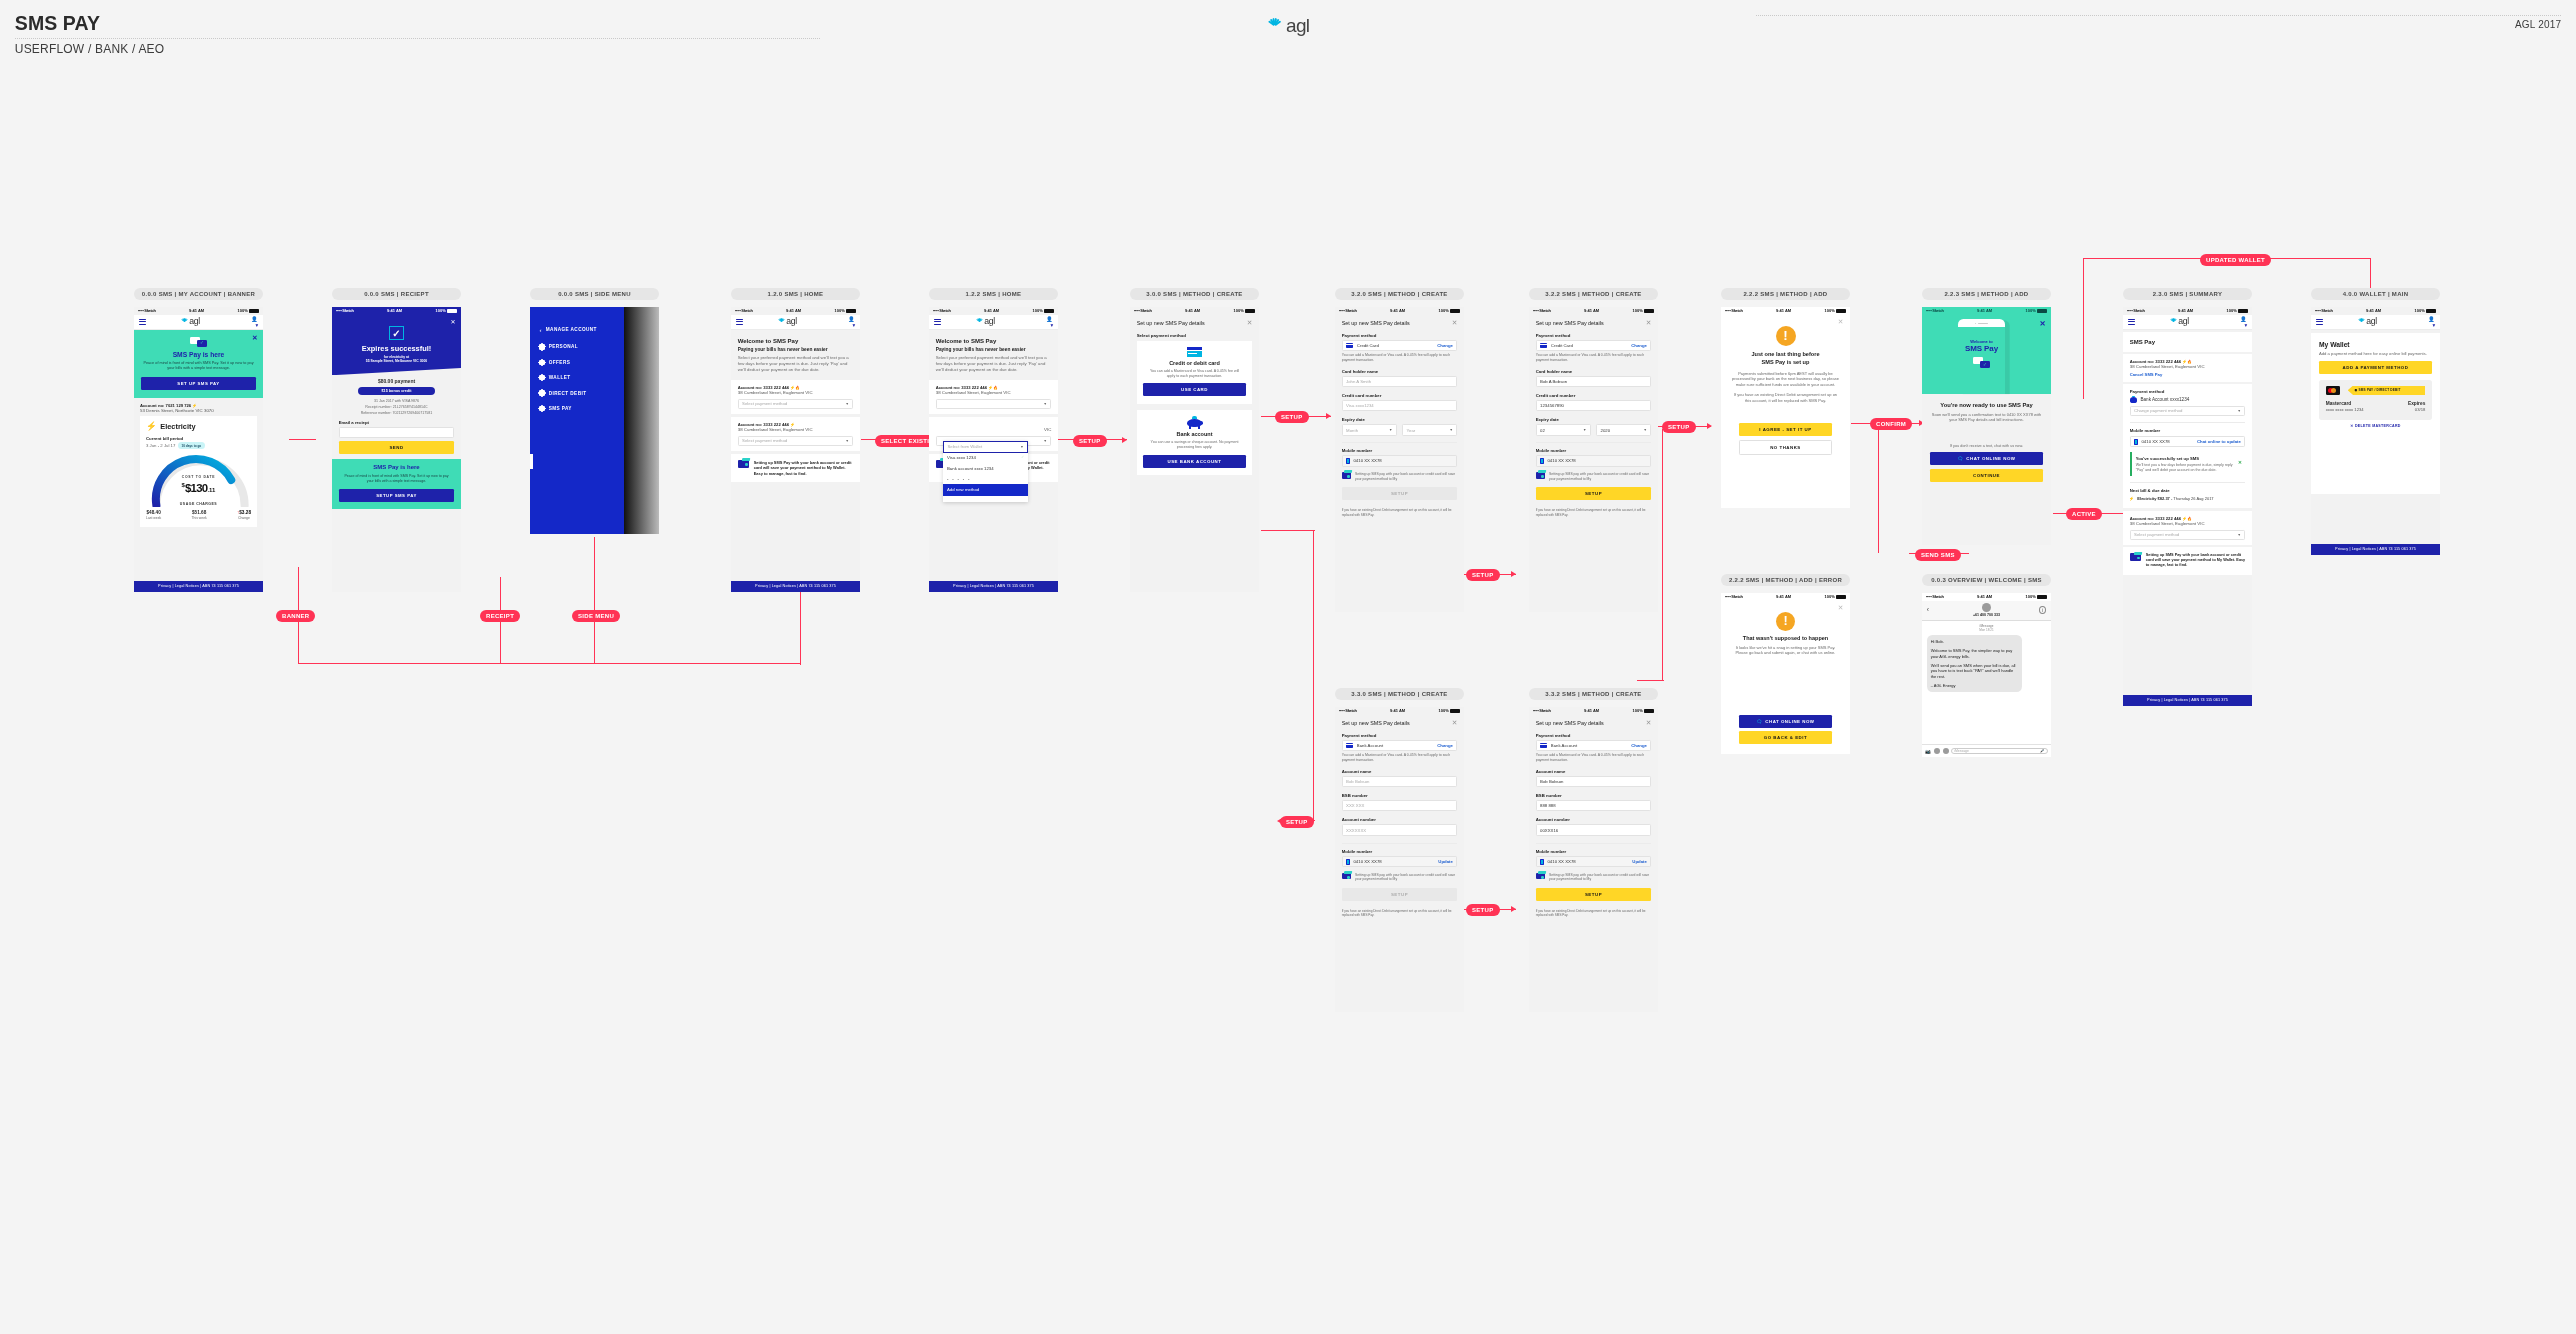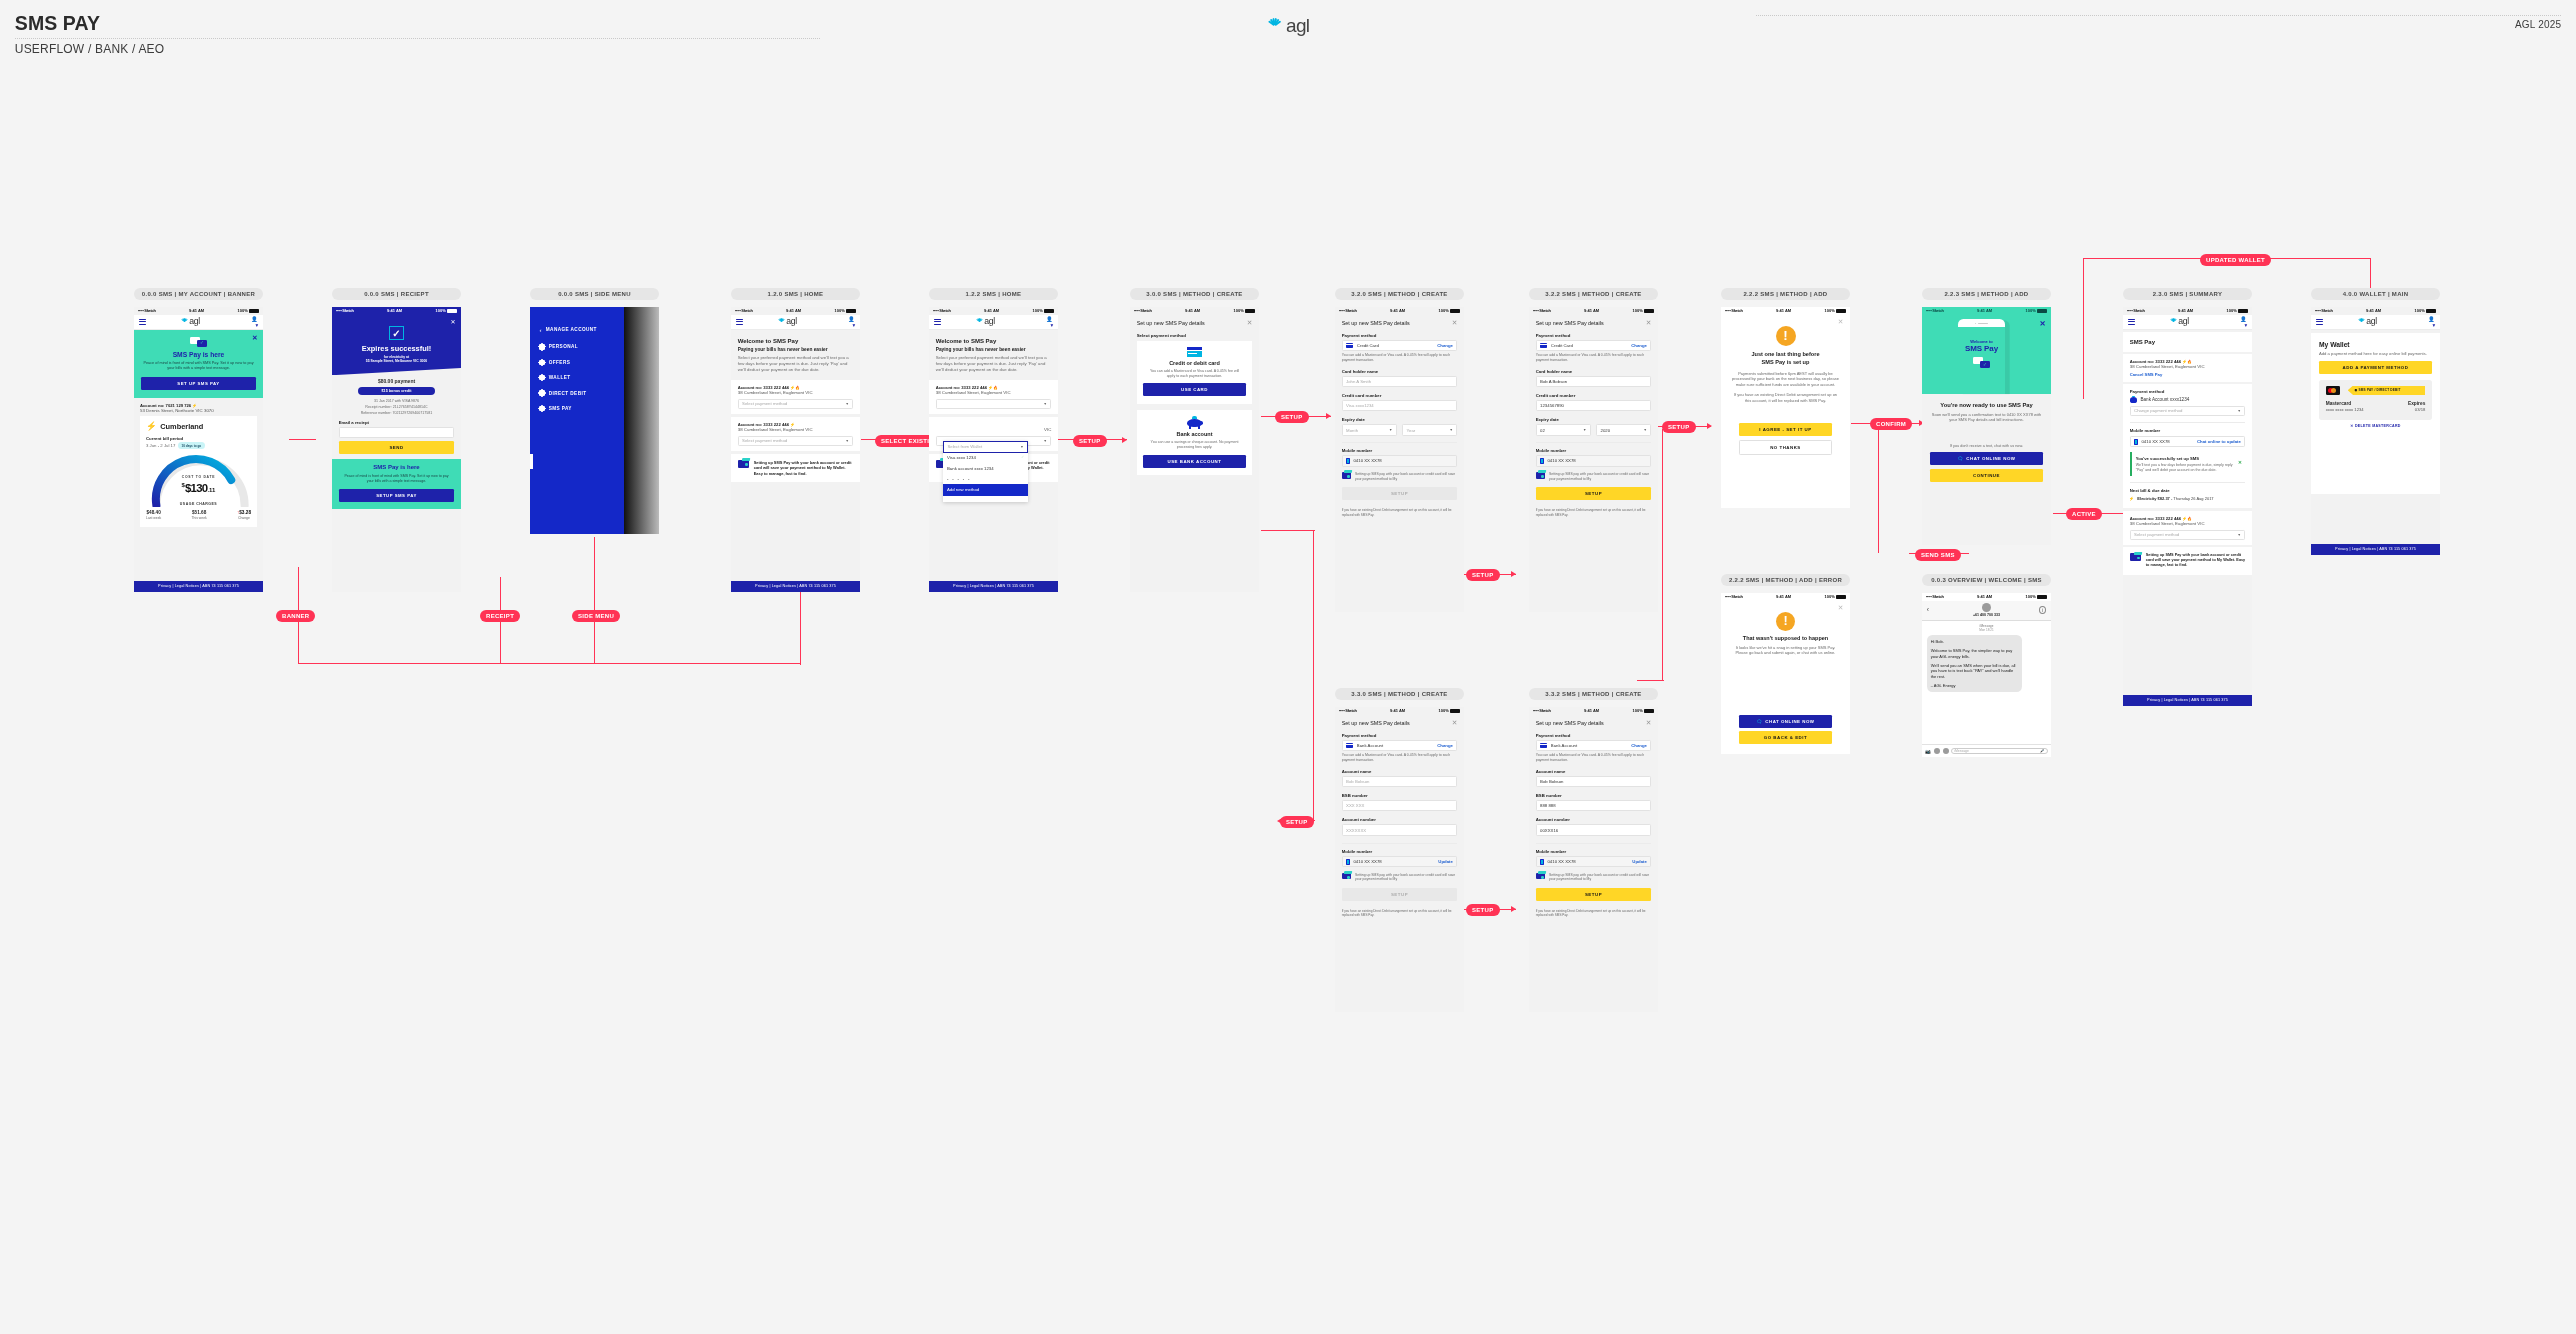"AGL 2025" div.ph-sub { text: 2025 -> 2017 }
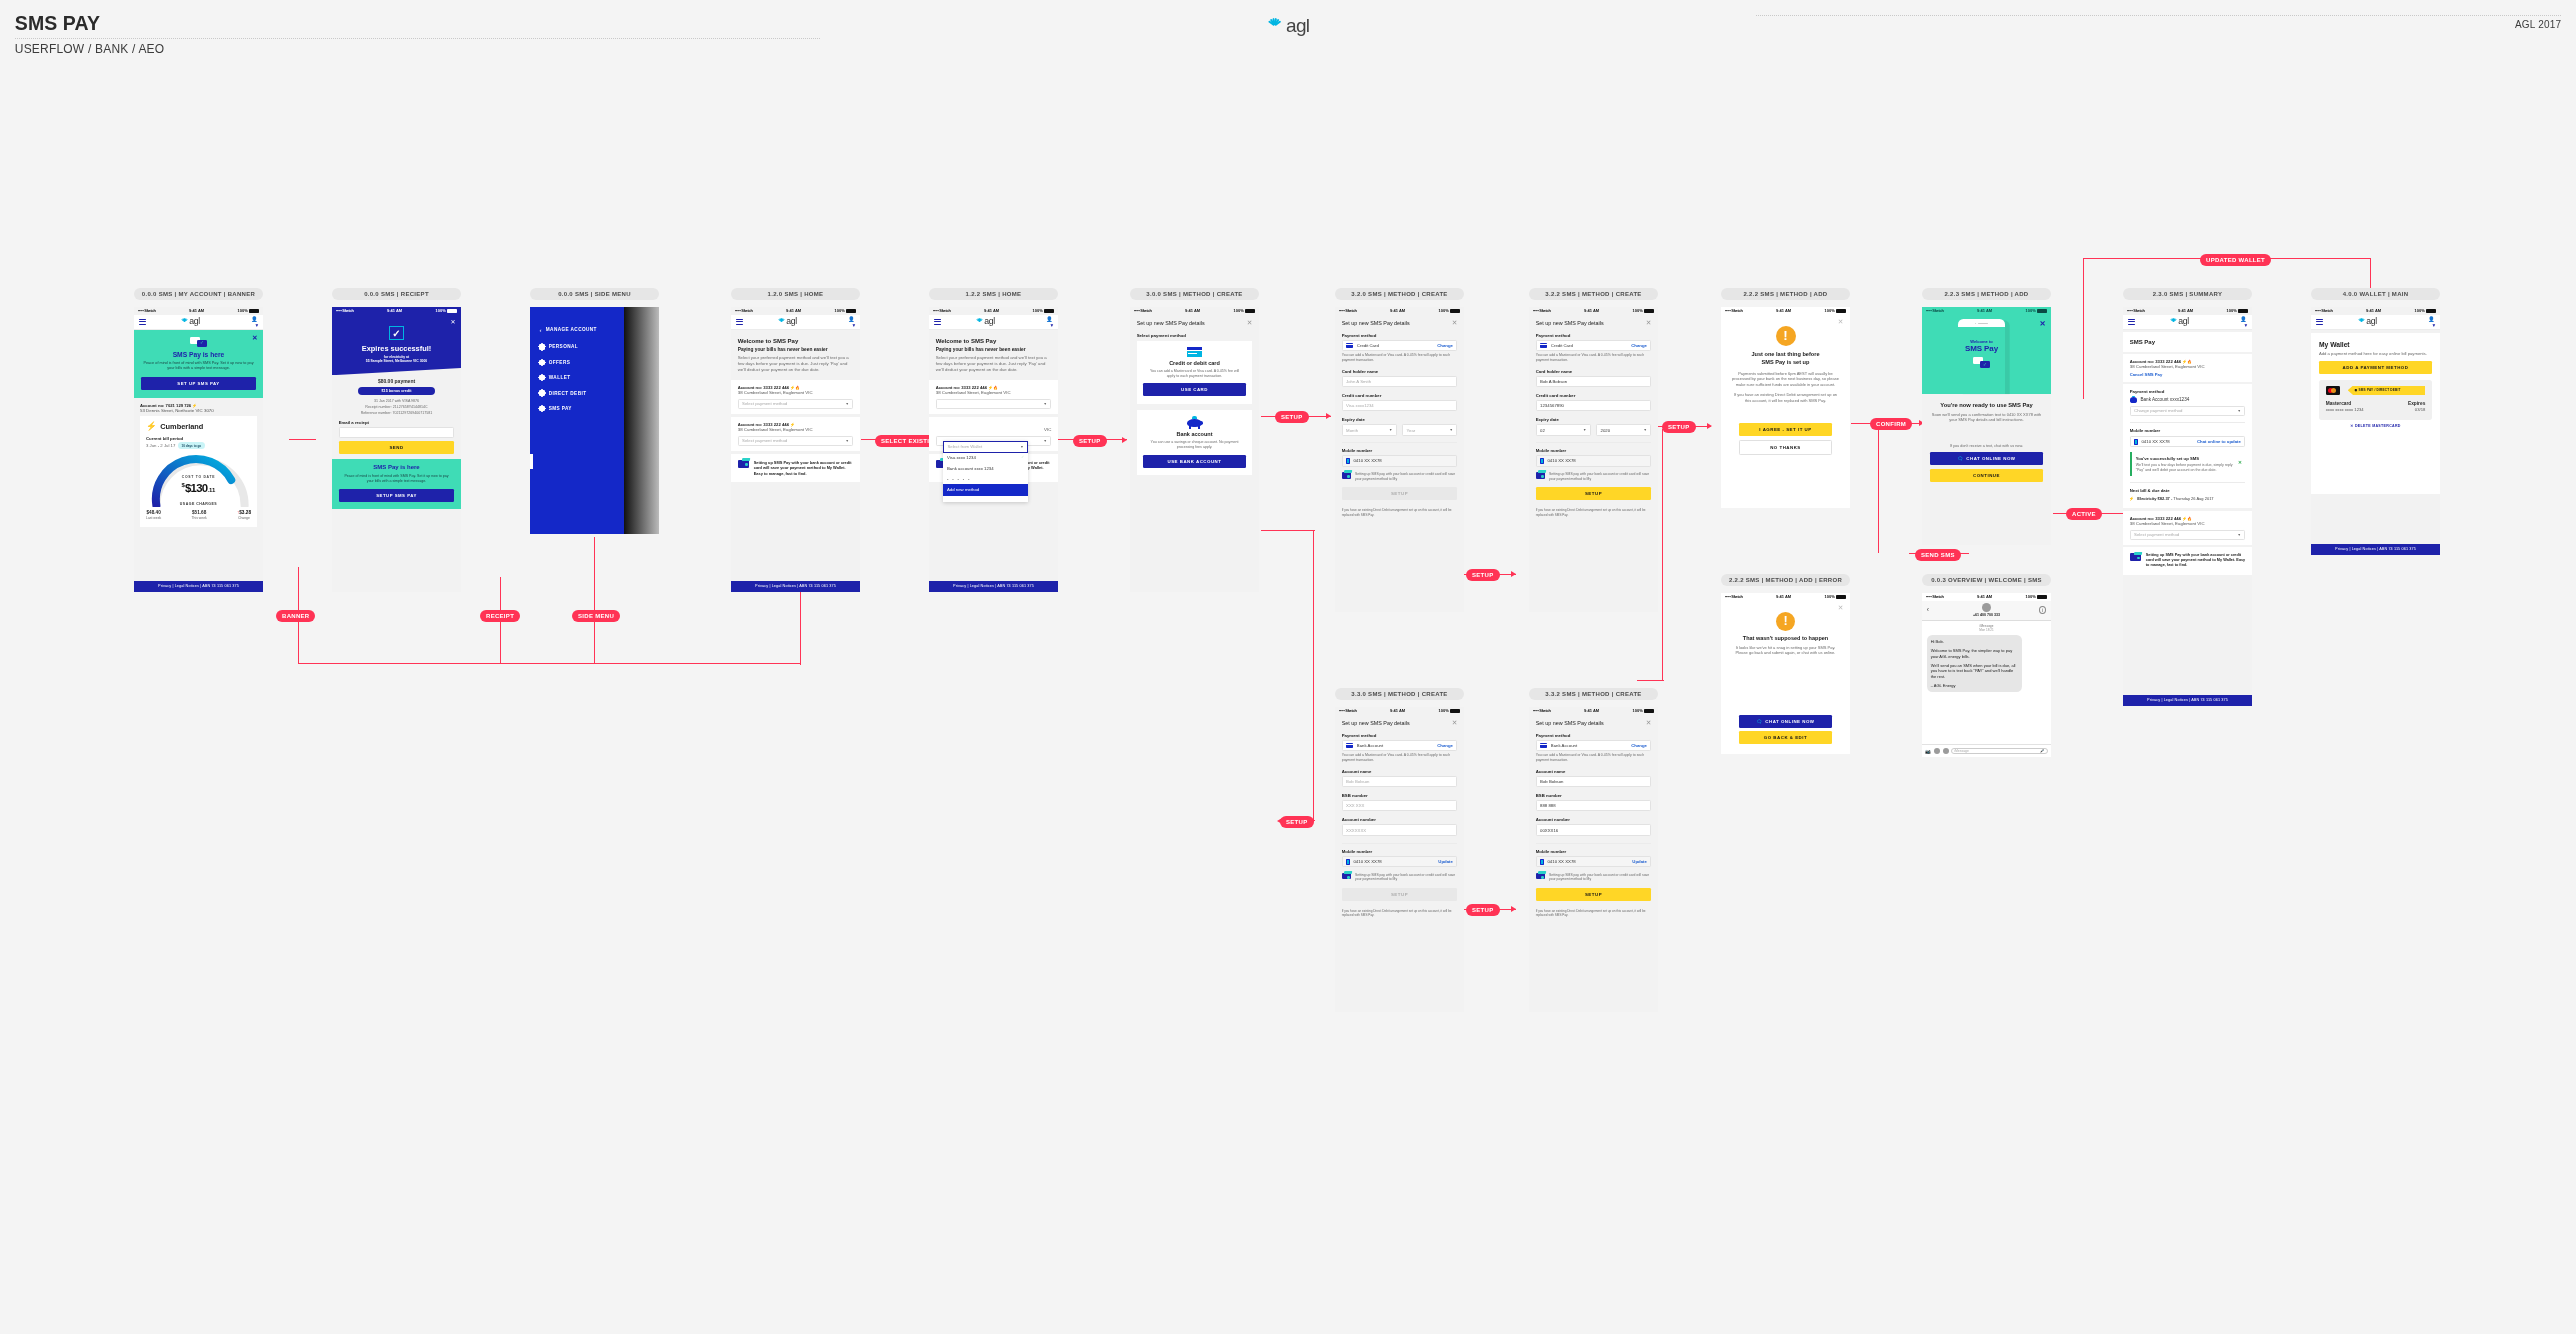"Cumberland" span.h1 { text: Cumberland -> Electricity }
